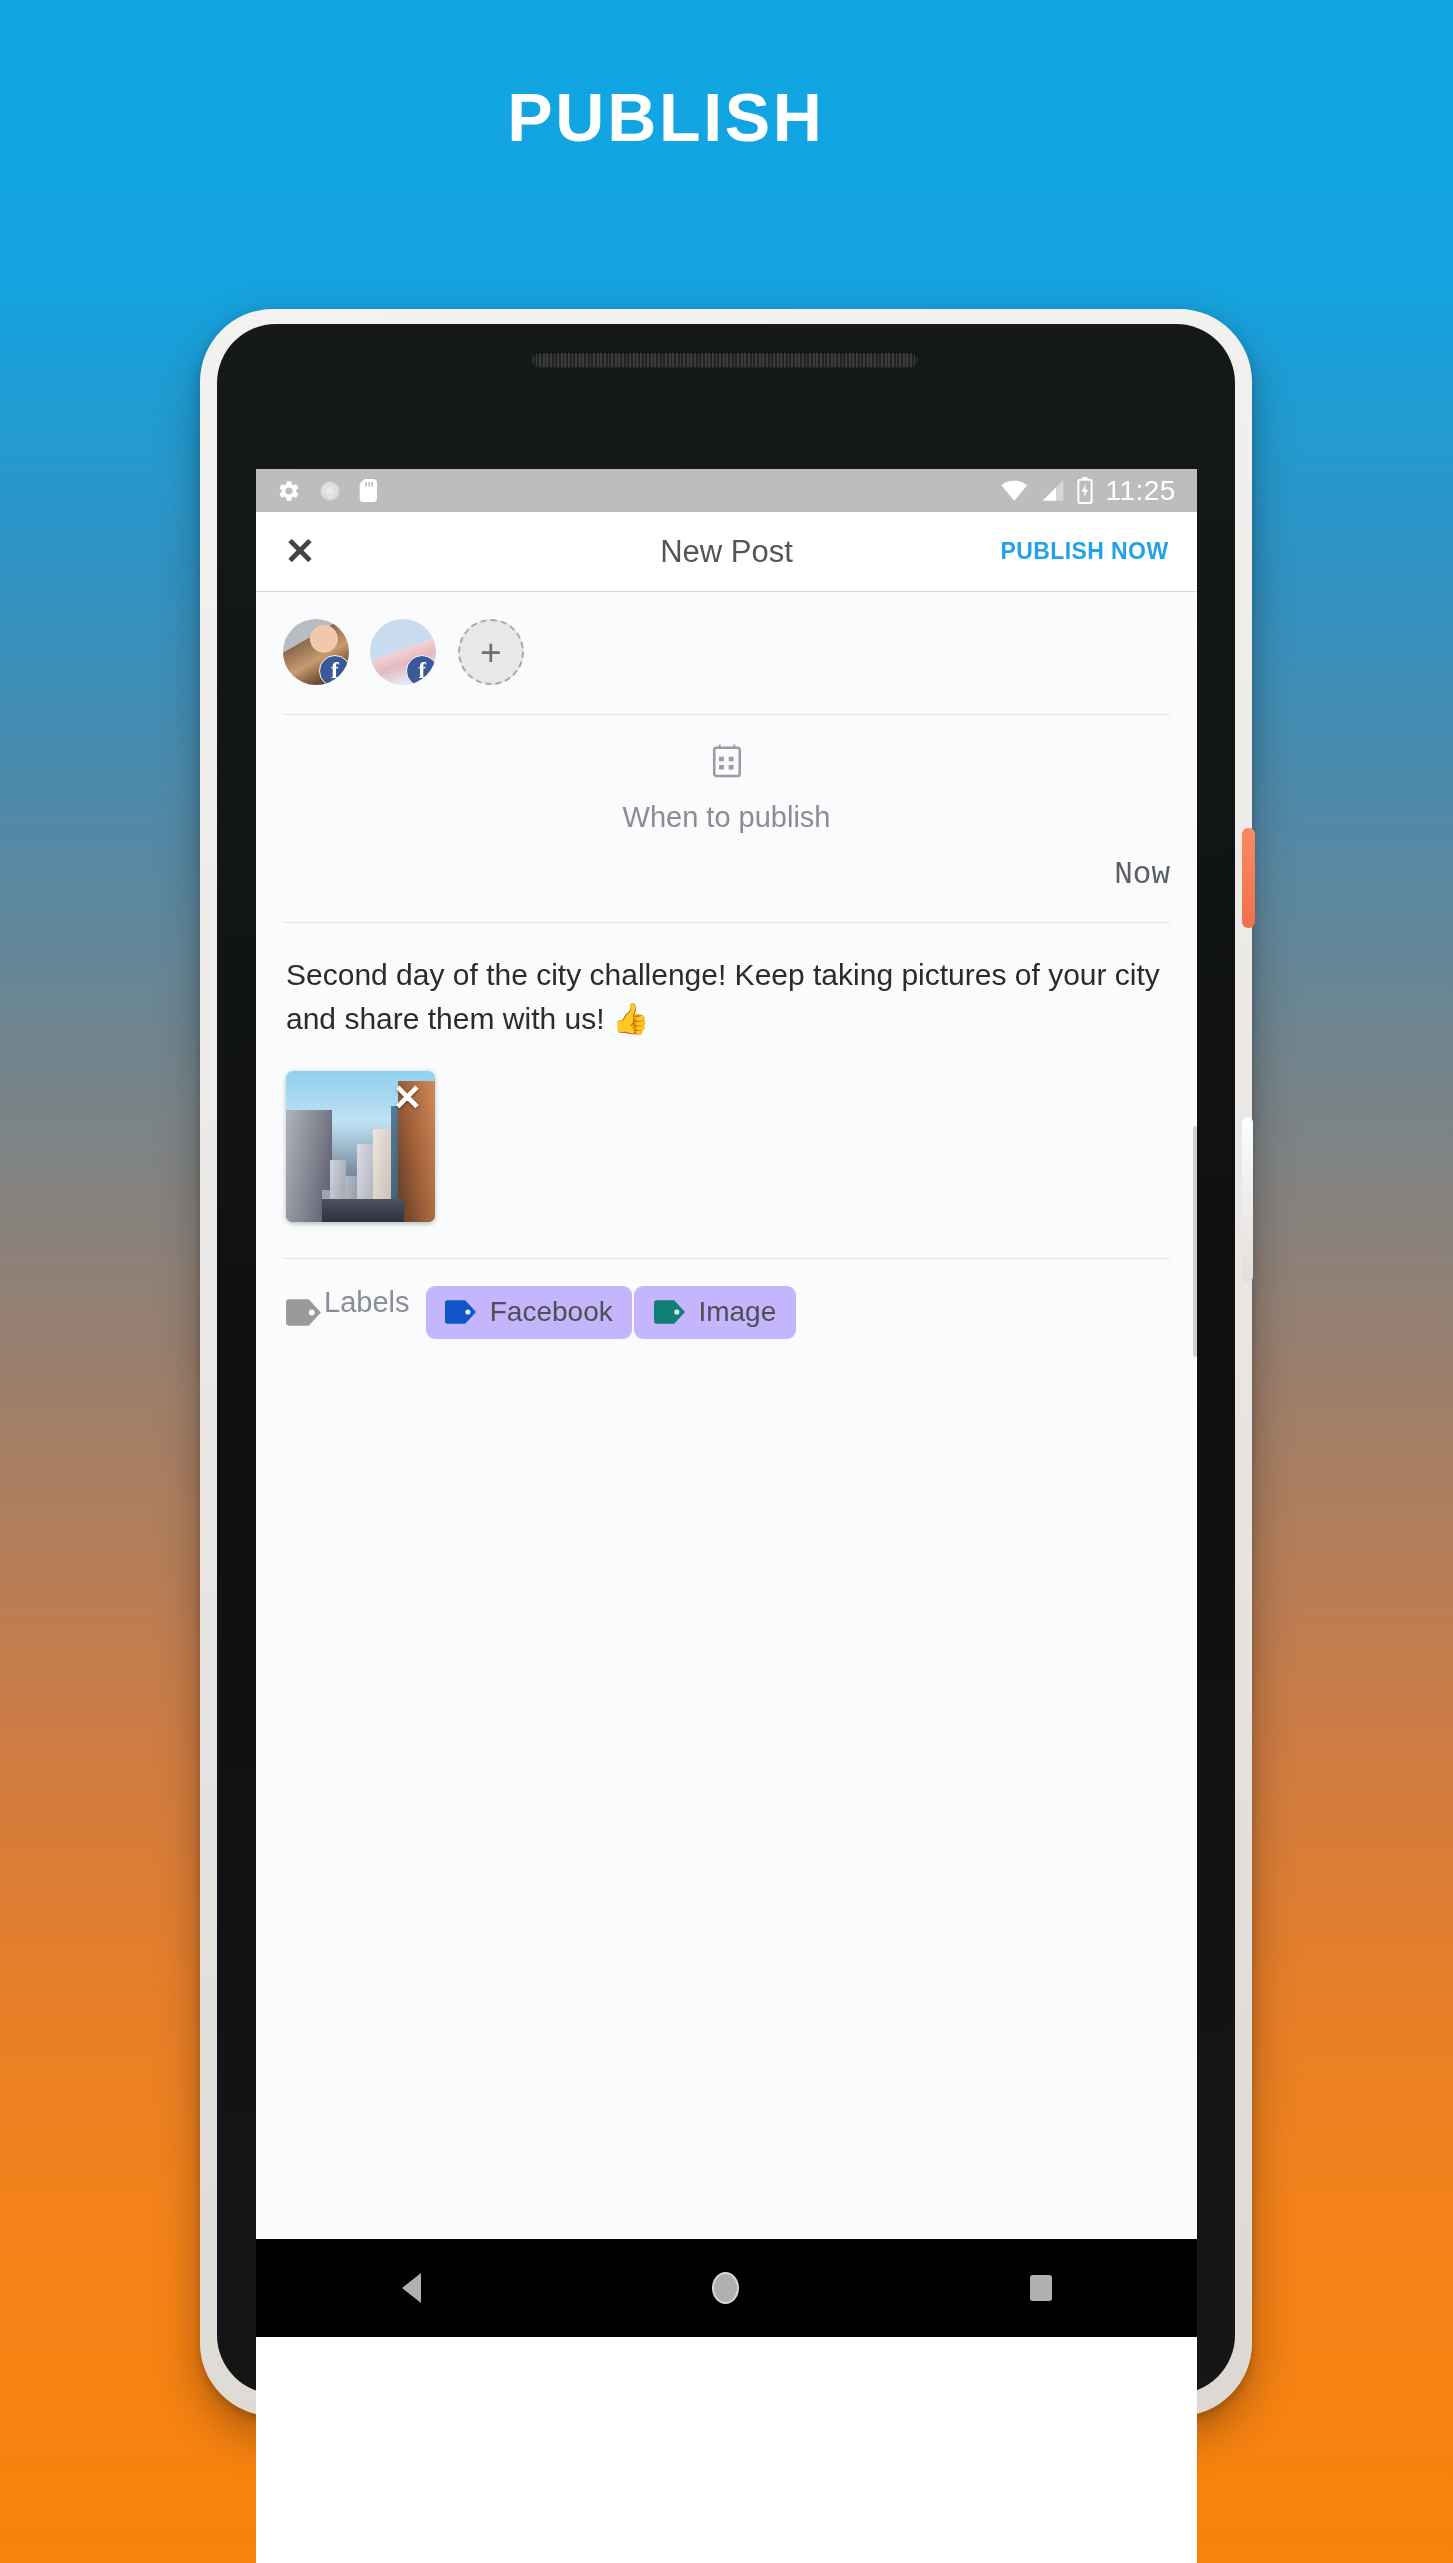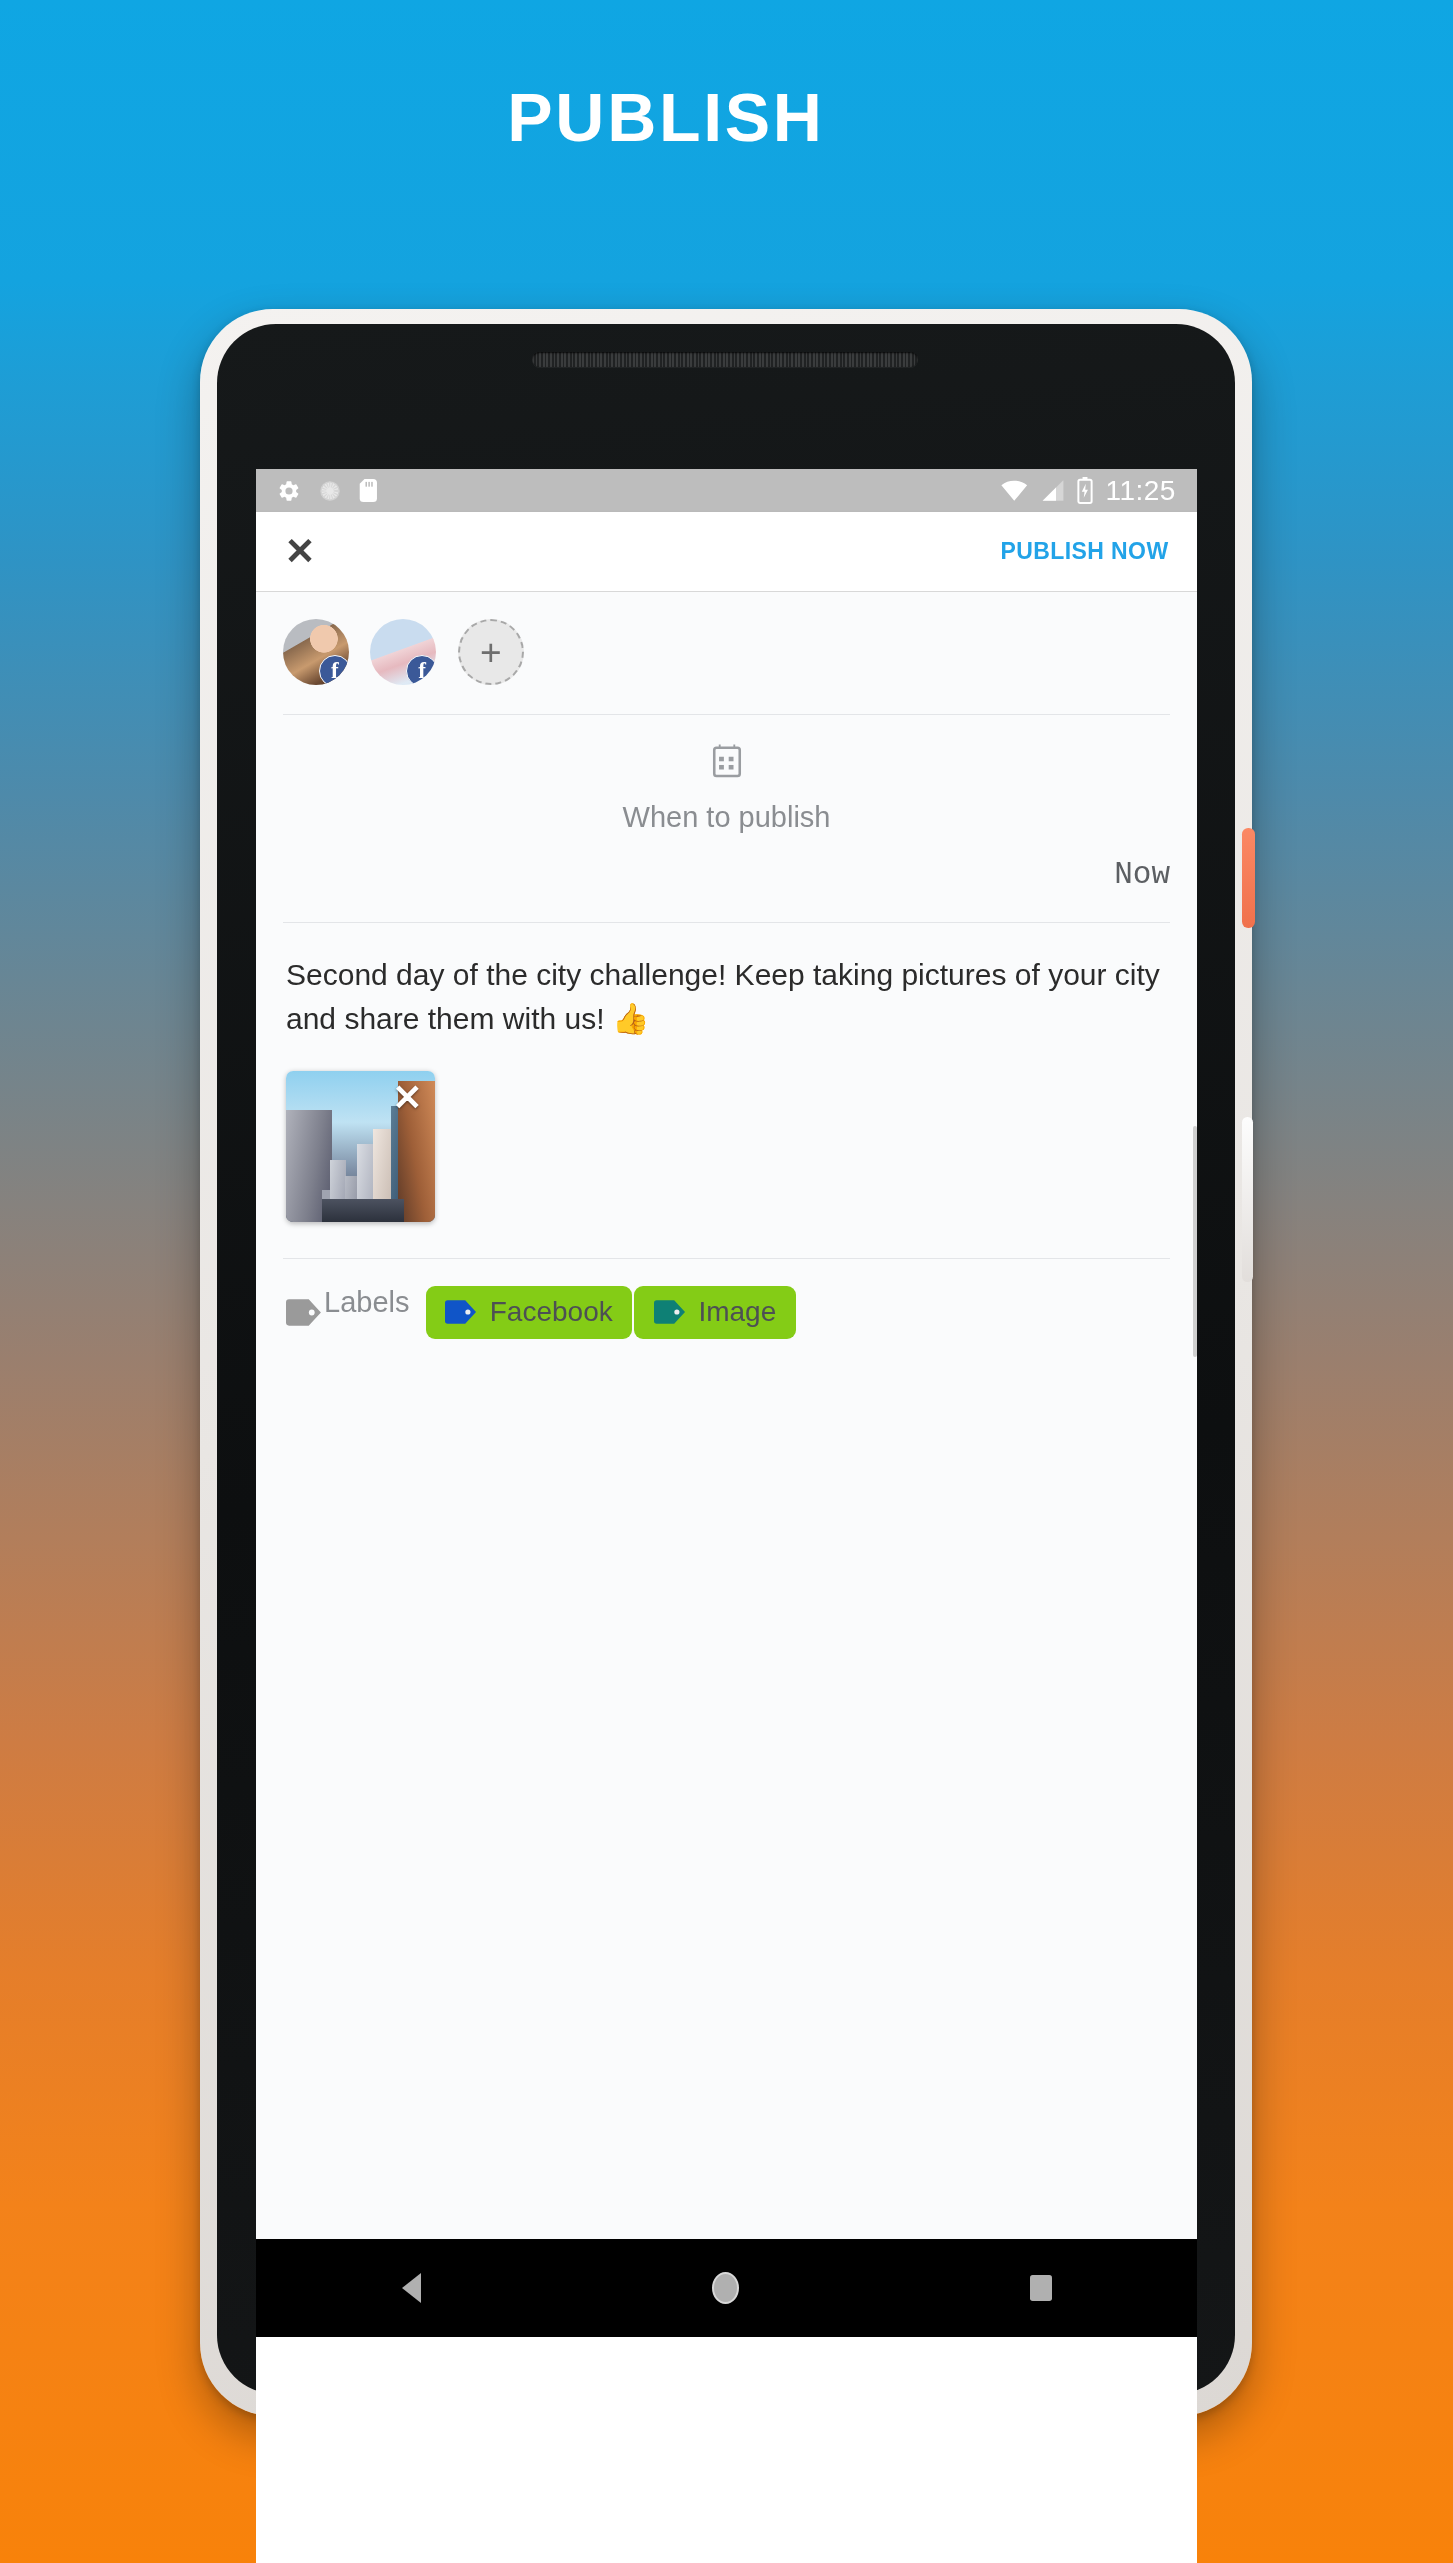"New Post" div.appbar-title { html: none -> <div>New Post</div> }
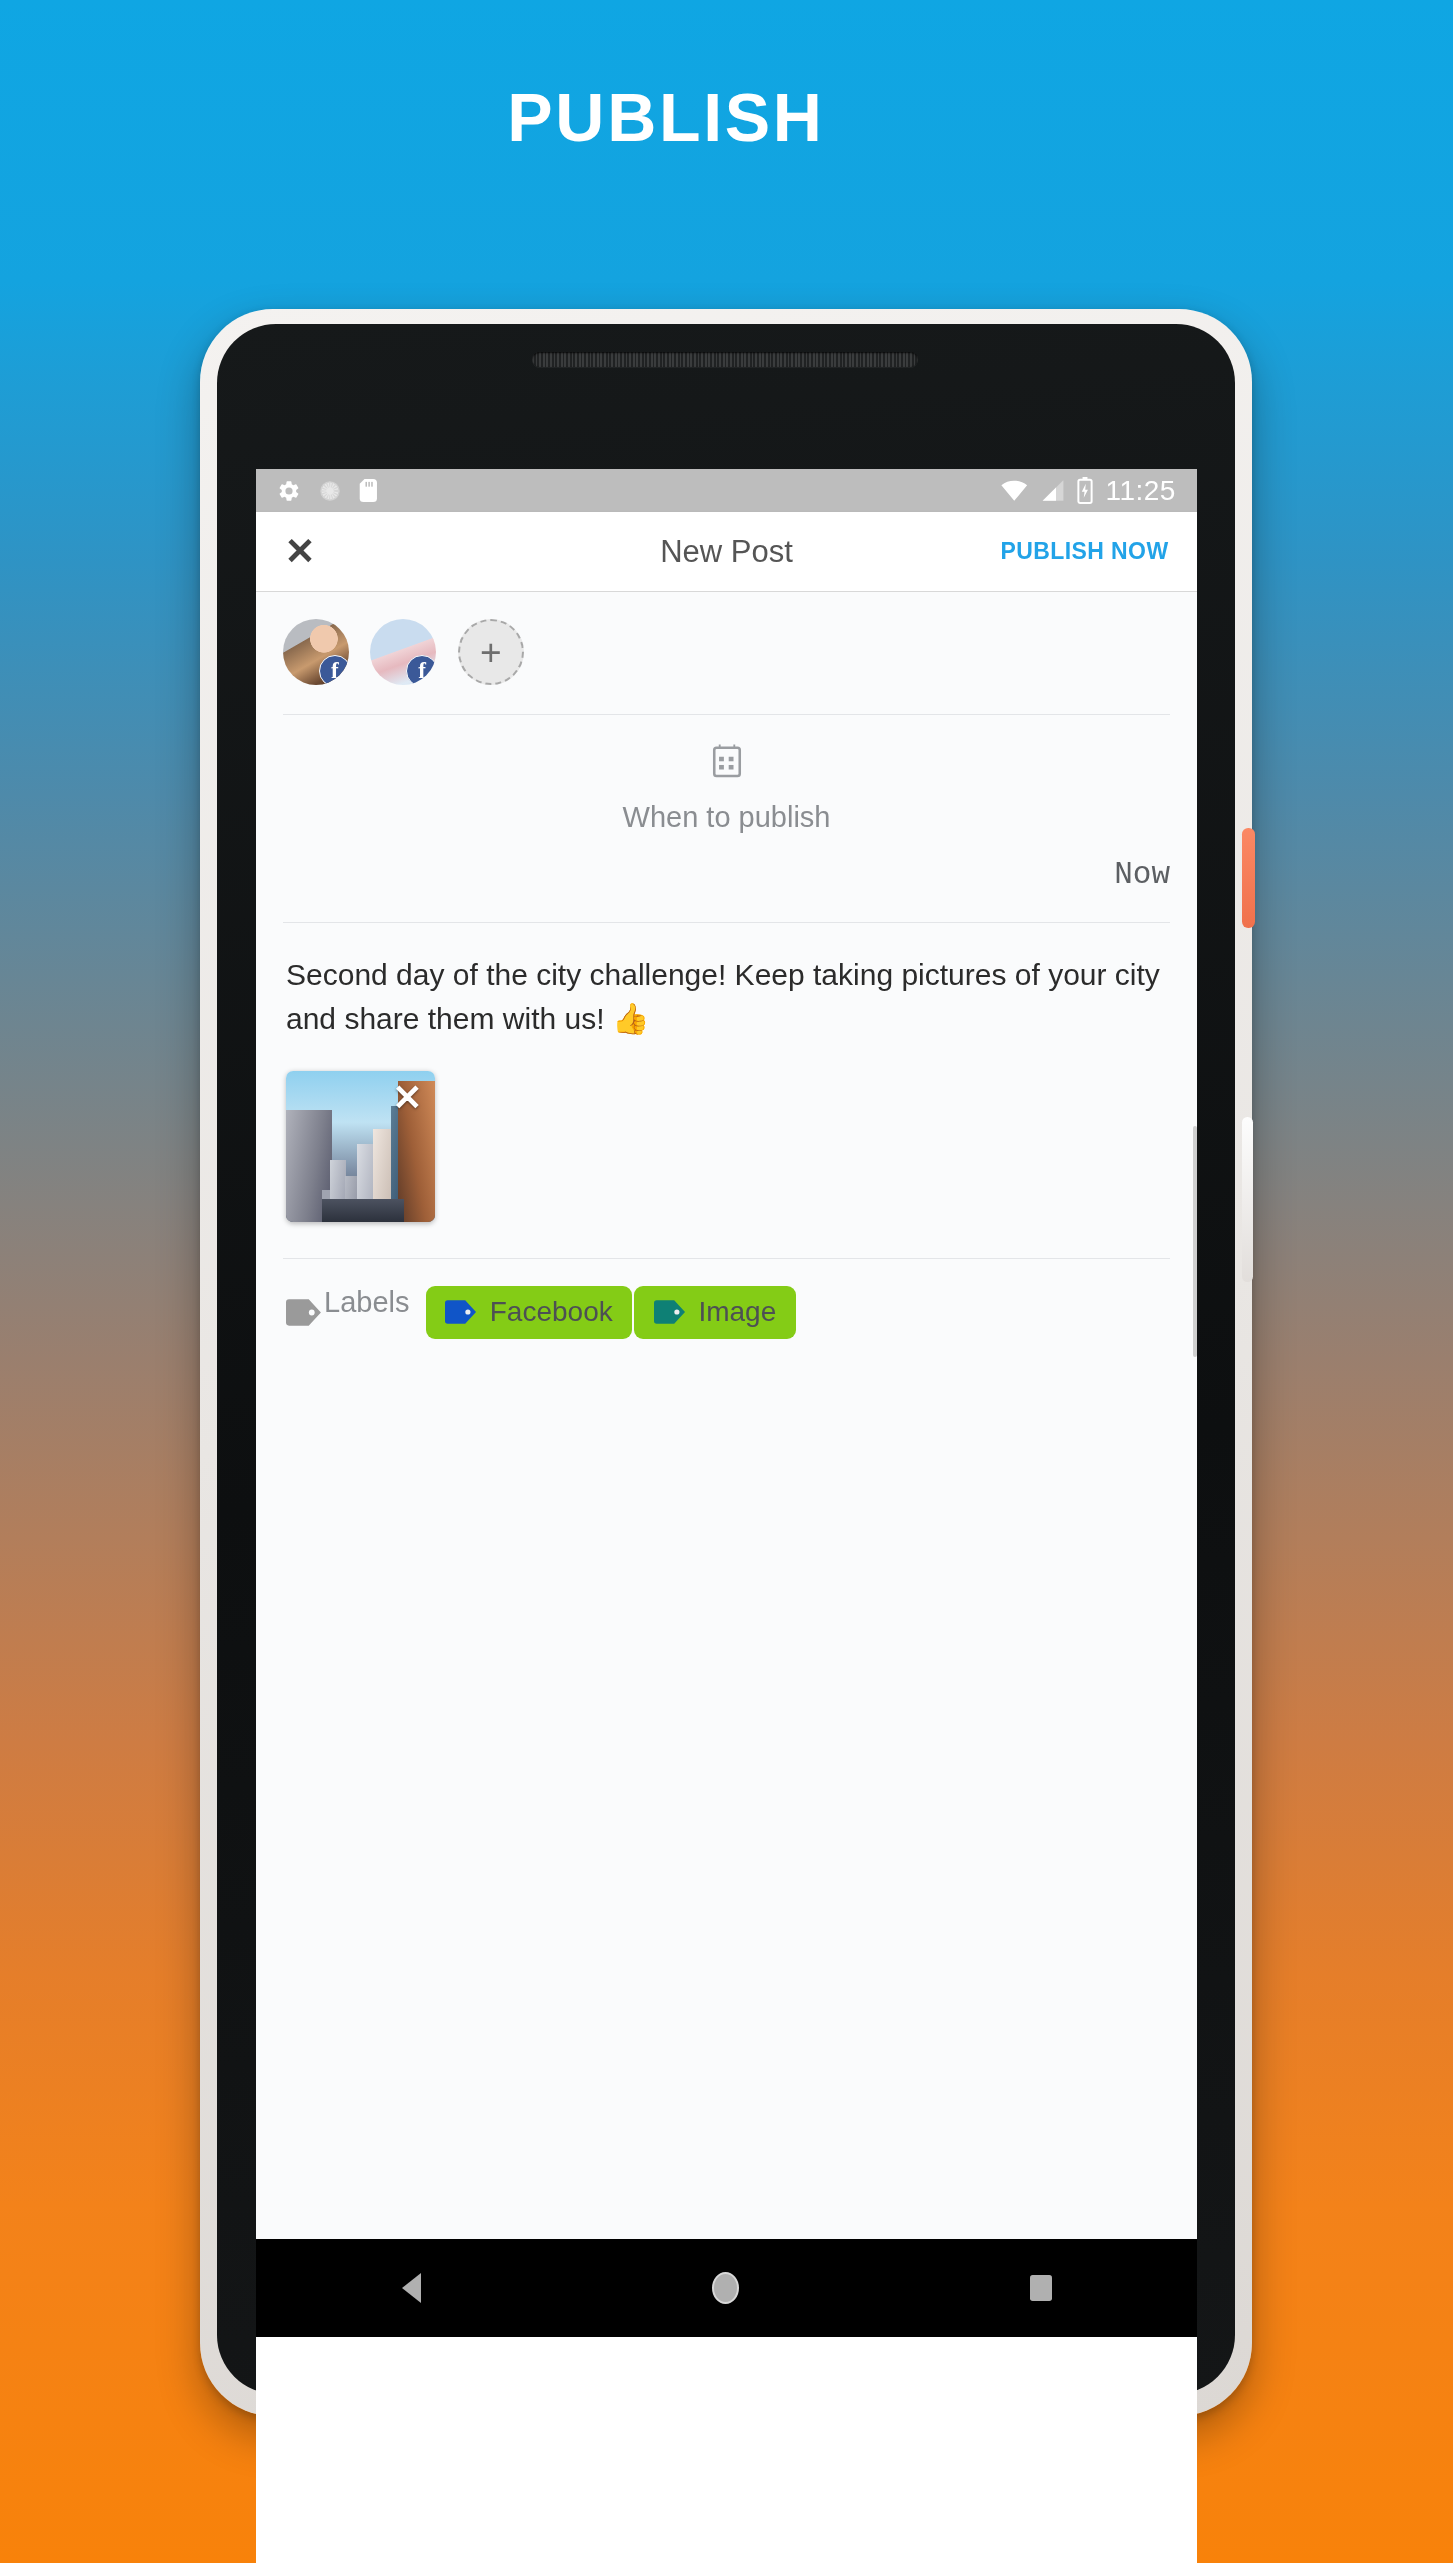"Facebook" .chip { background: #84cc16 -> #c4b5fd }
